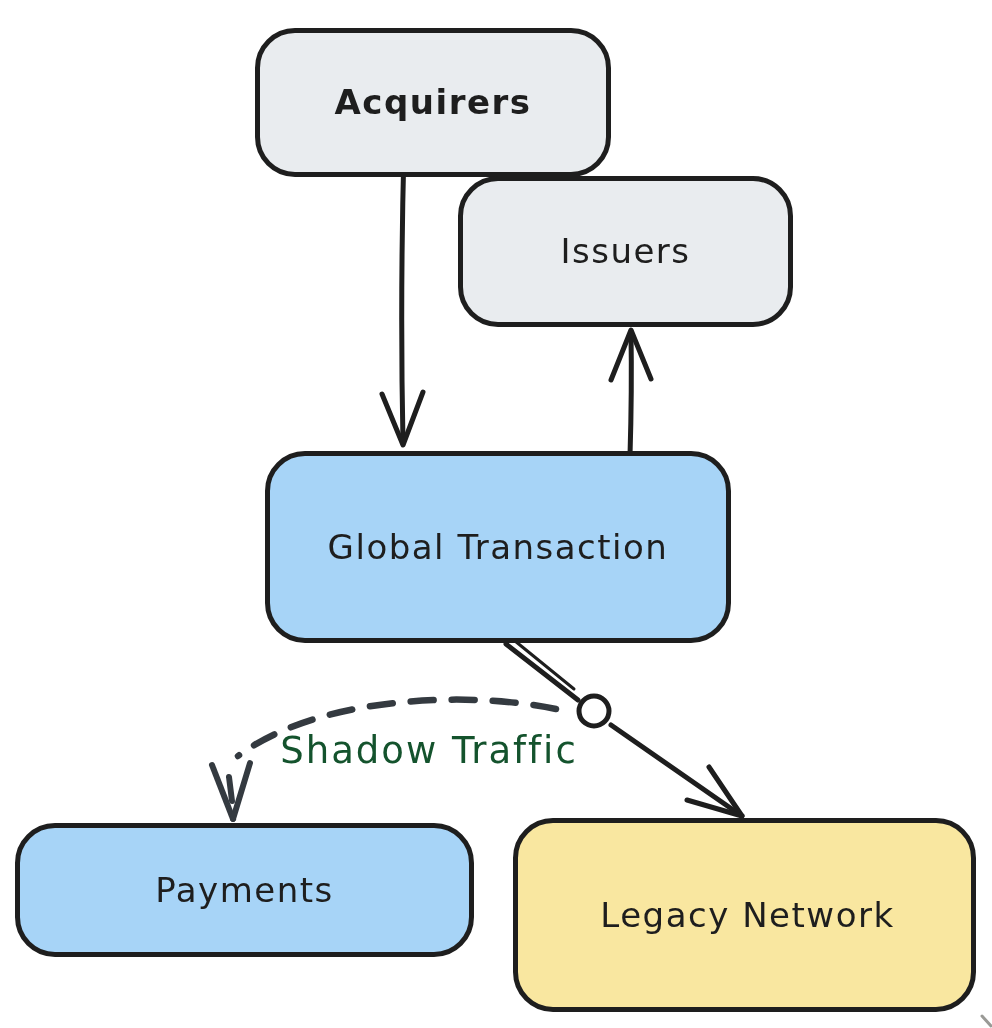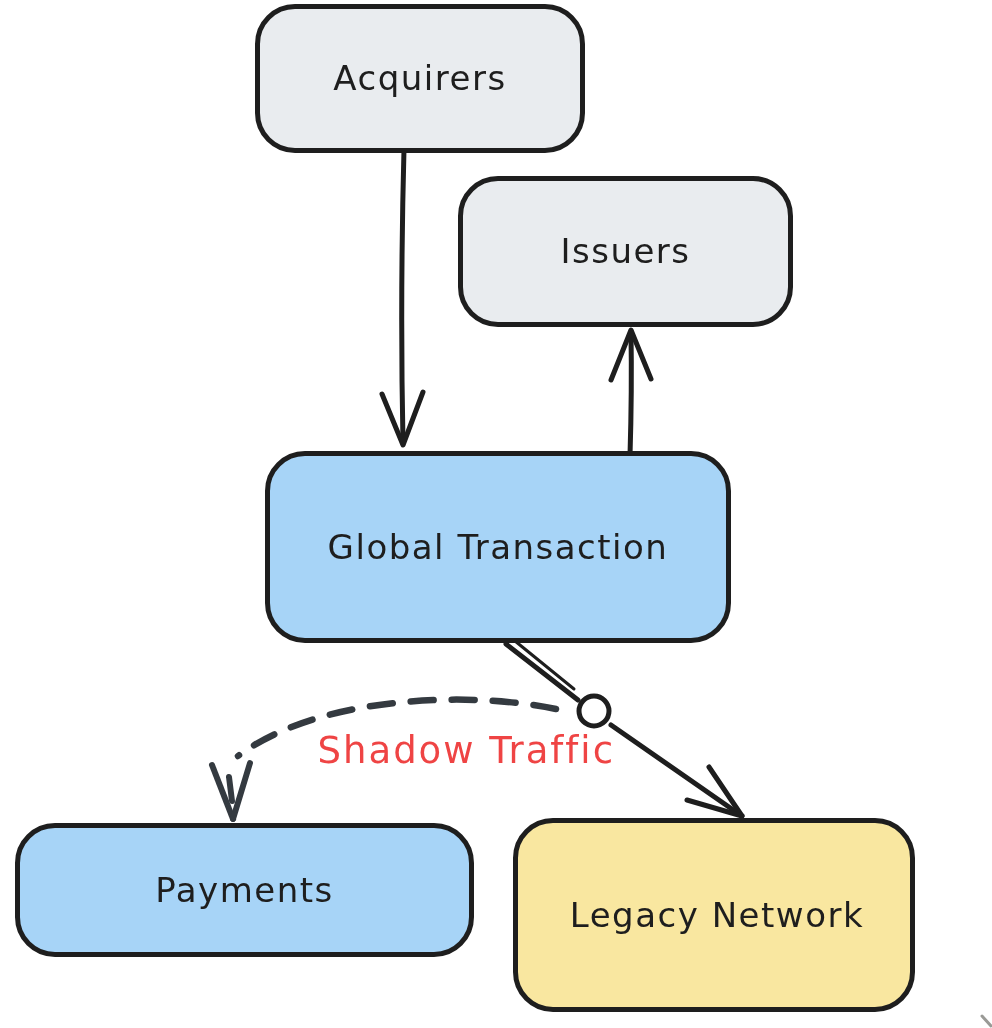"Acquirers" #node-acquirers { font-weight: none -> bold; top: 4px -> 28px; width: 330px -> 356px }
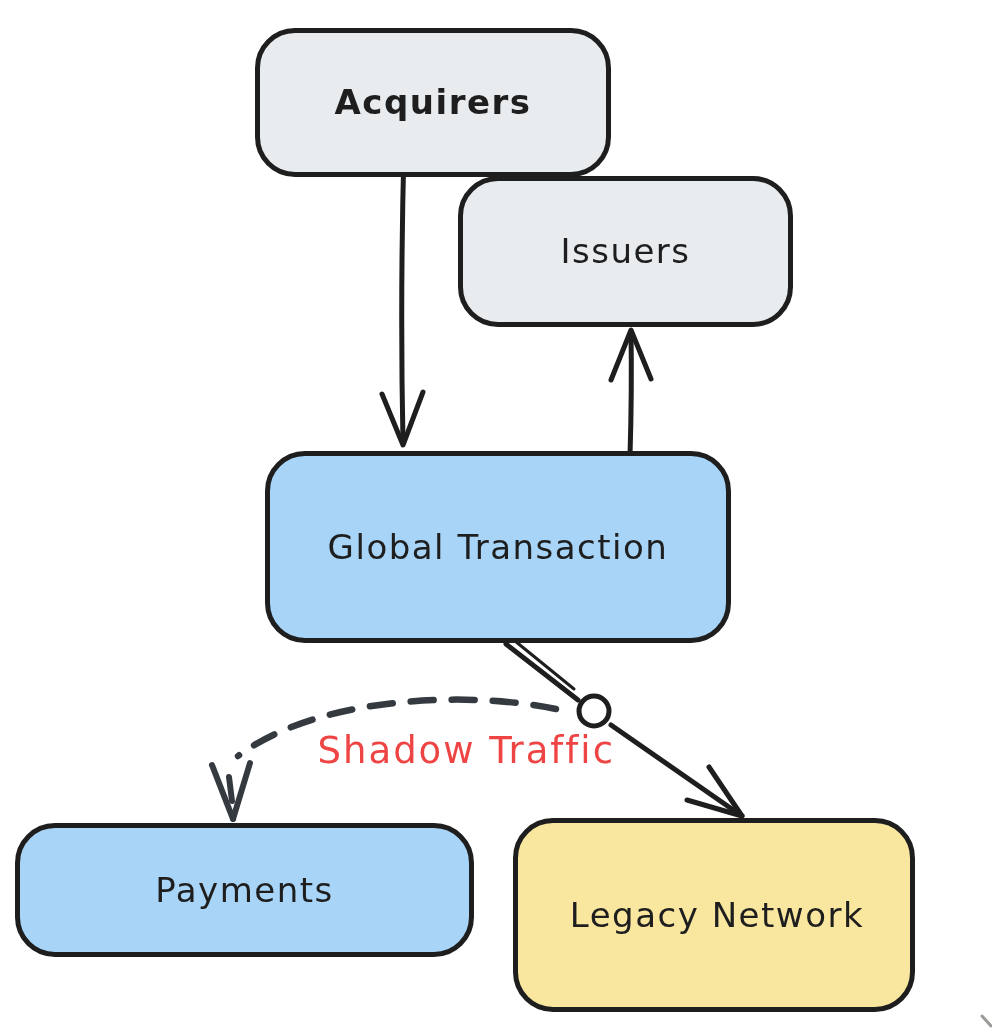"Shadow Traffic" .edge-label { color: #ef4444 -> #14532d; text-align: right -> center }
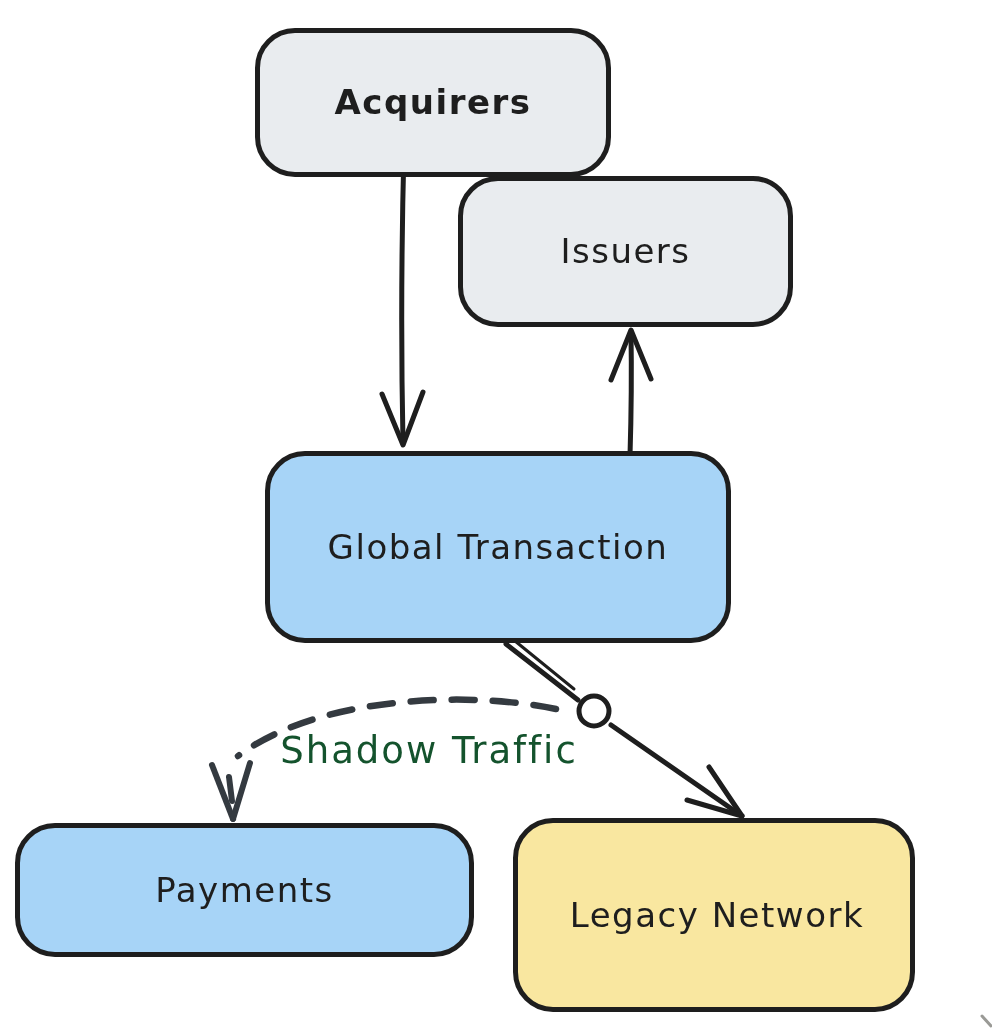"Legacy Network" #node-legacy { width: 402px -> 463px }
